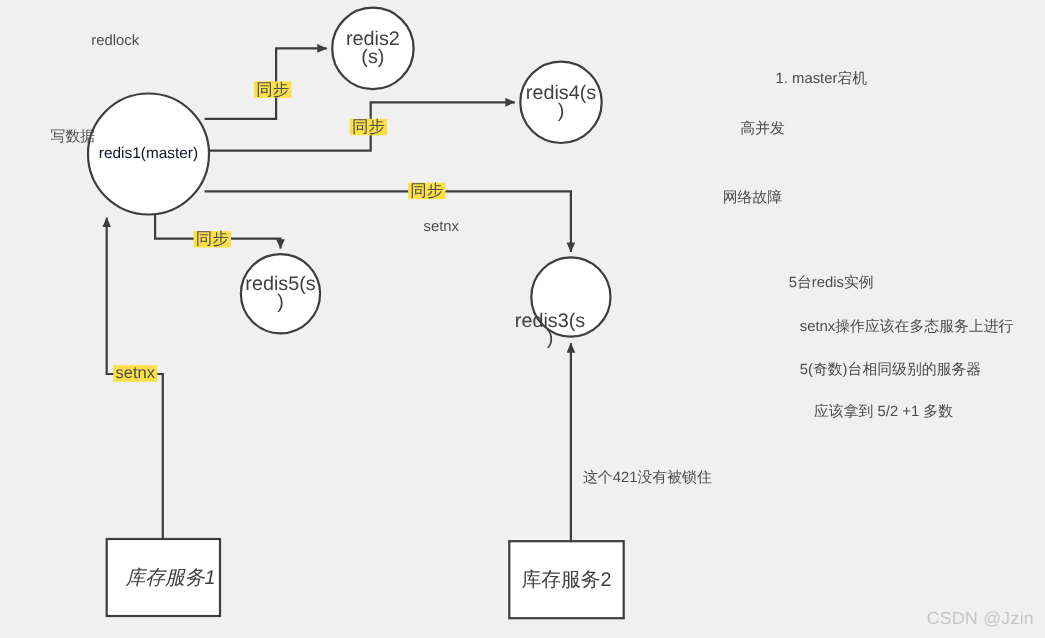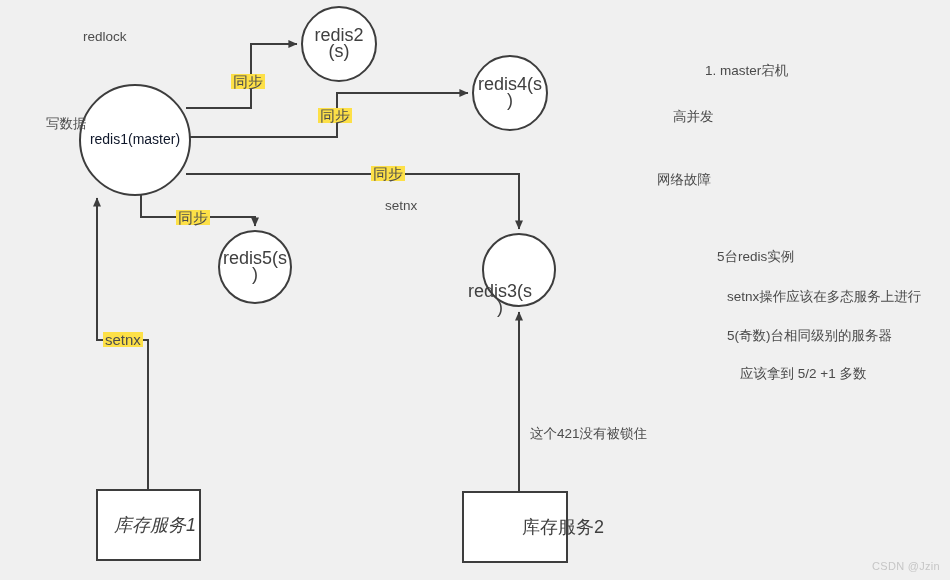"库存服务2" div.node-label { margin-left: 48px -> none }
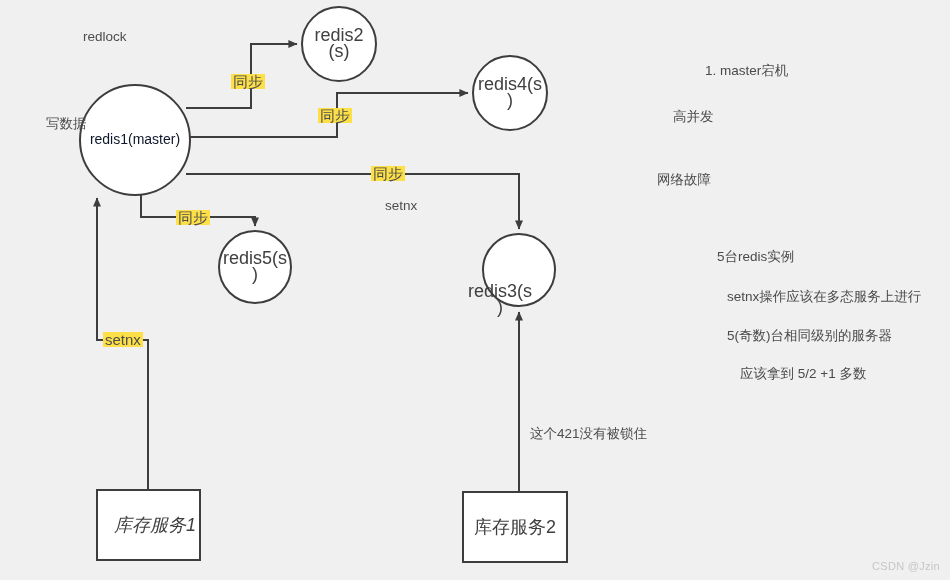"CSDN @Jzin" .watermark { font-size: 11px -> 16px }
